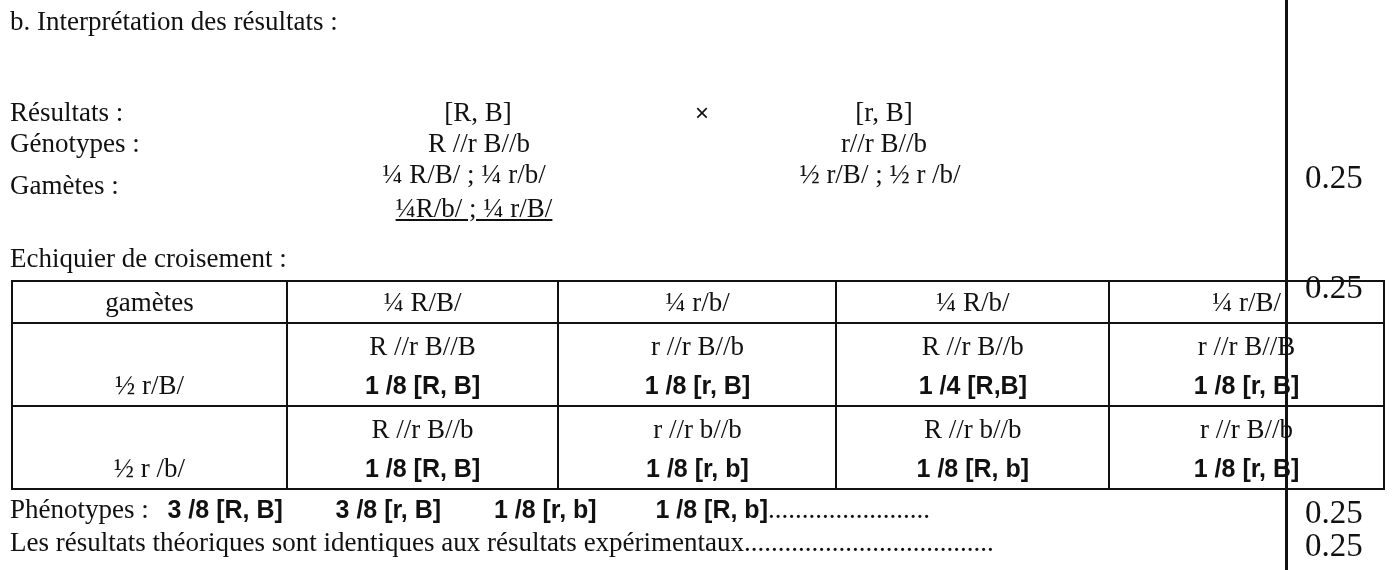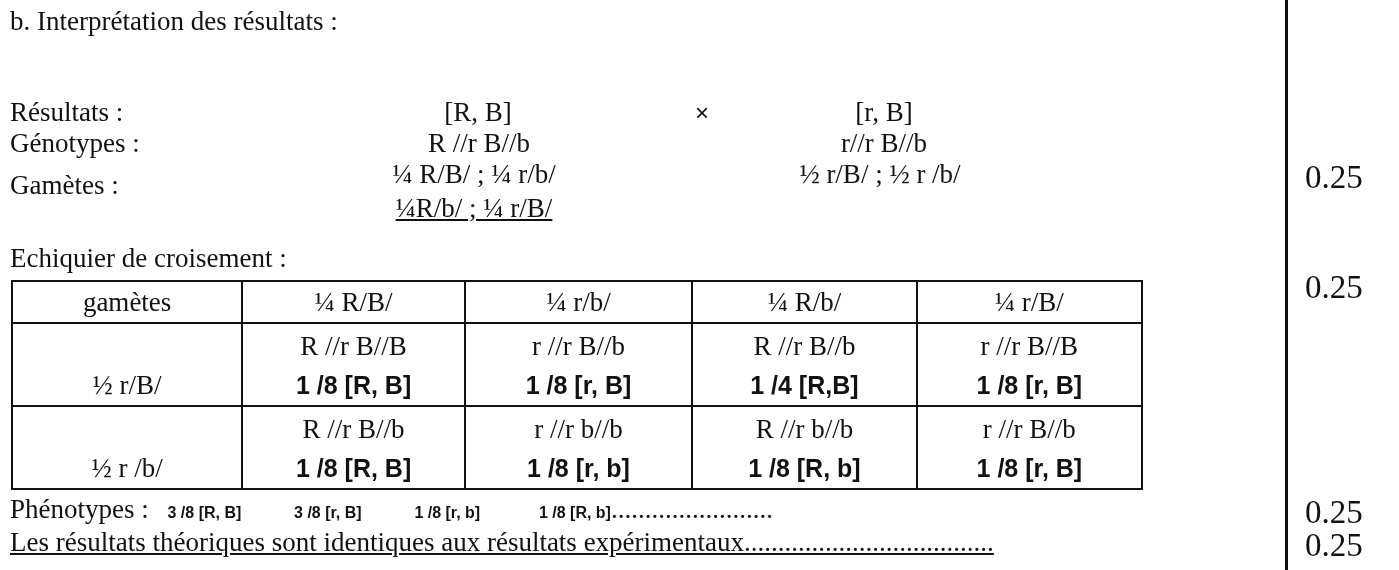"¼ R/B/ ; ¼ r/b/" div.abs { left: 474px -> 464px }
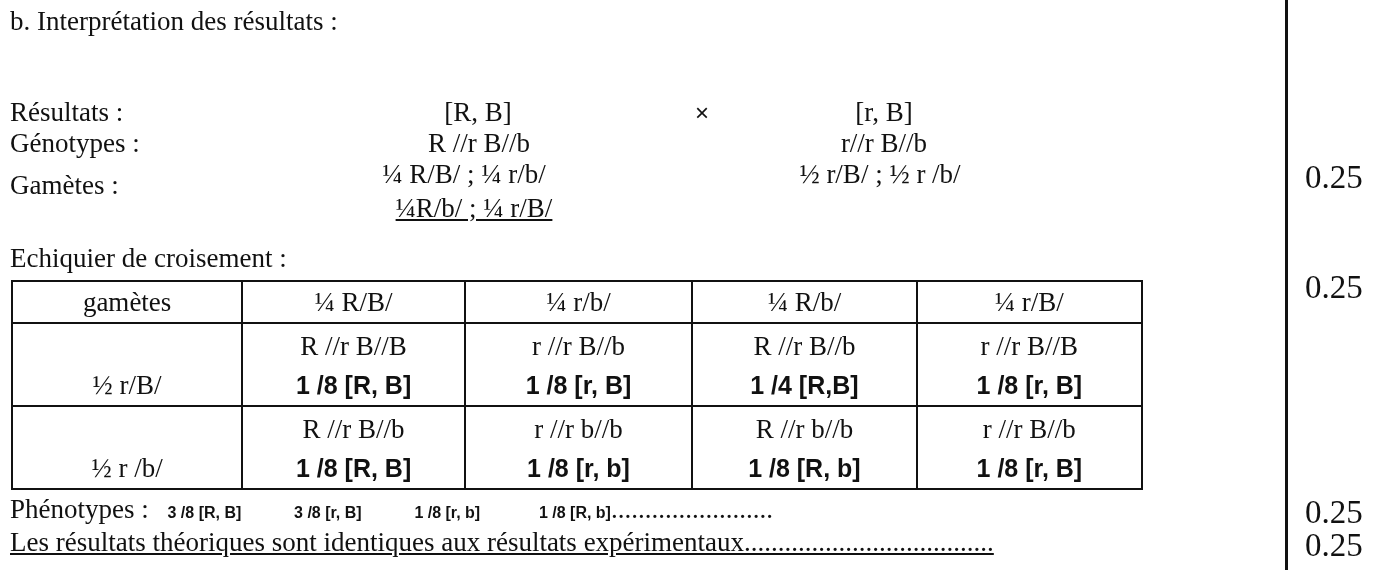"gamètes" table.grid { width: 1132px -> 1374px }
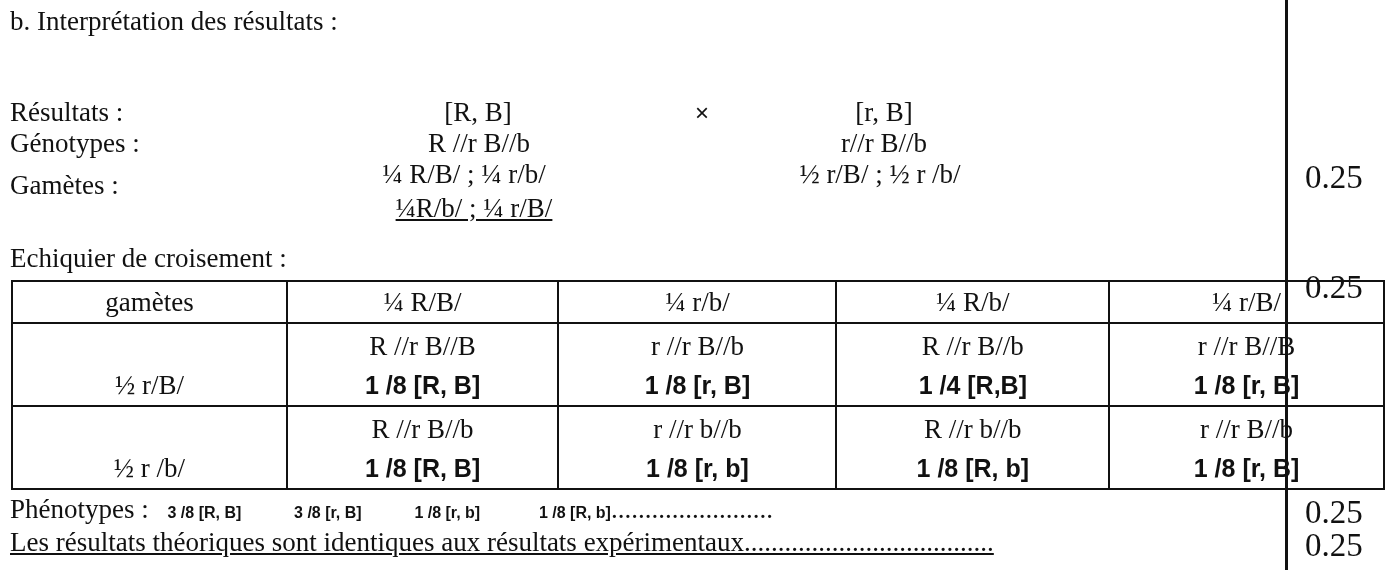"3 /8 [R, B]" .bold-sans { font-size: 16px -> 25px }
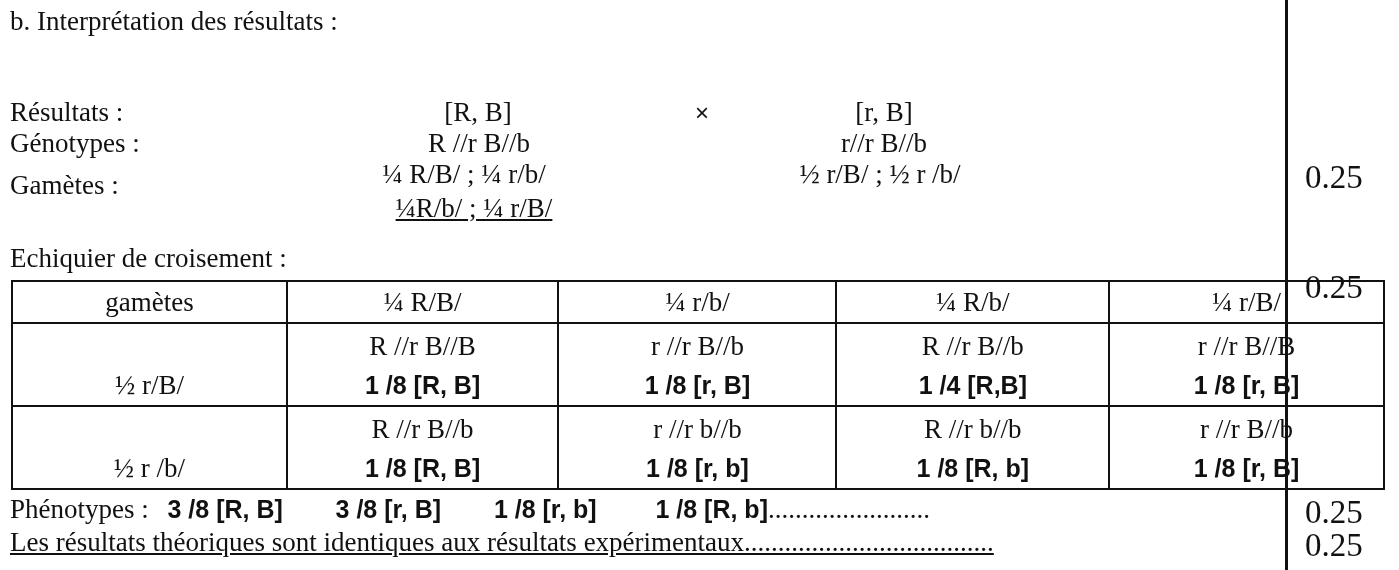"Les résultats théoriques sont identiques" div.abs { text-decoration: underline -> none }
